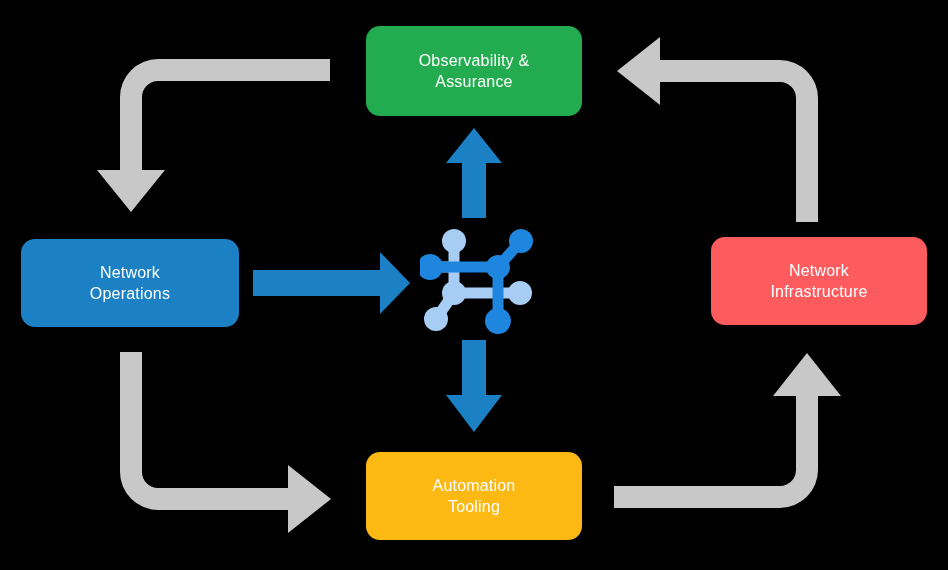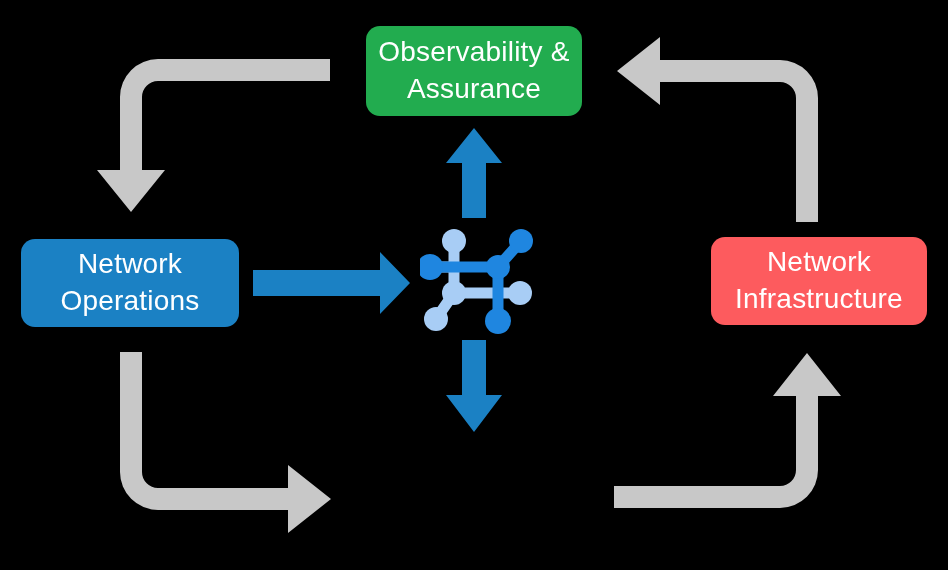"Observability &" .node-box { font-size: 28px -> 16px }
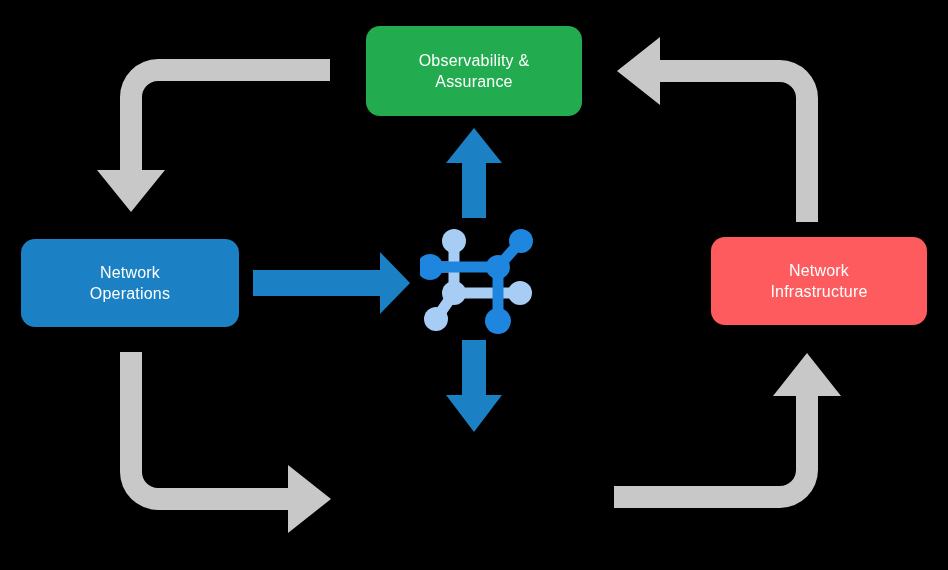"Automation" div.node-box { html: none -> <div> <span>Automation Tooling</span> </div> }
